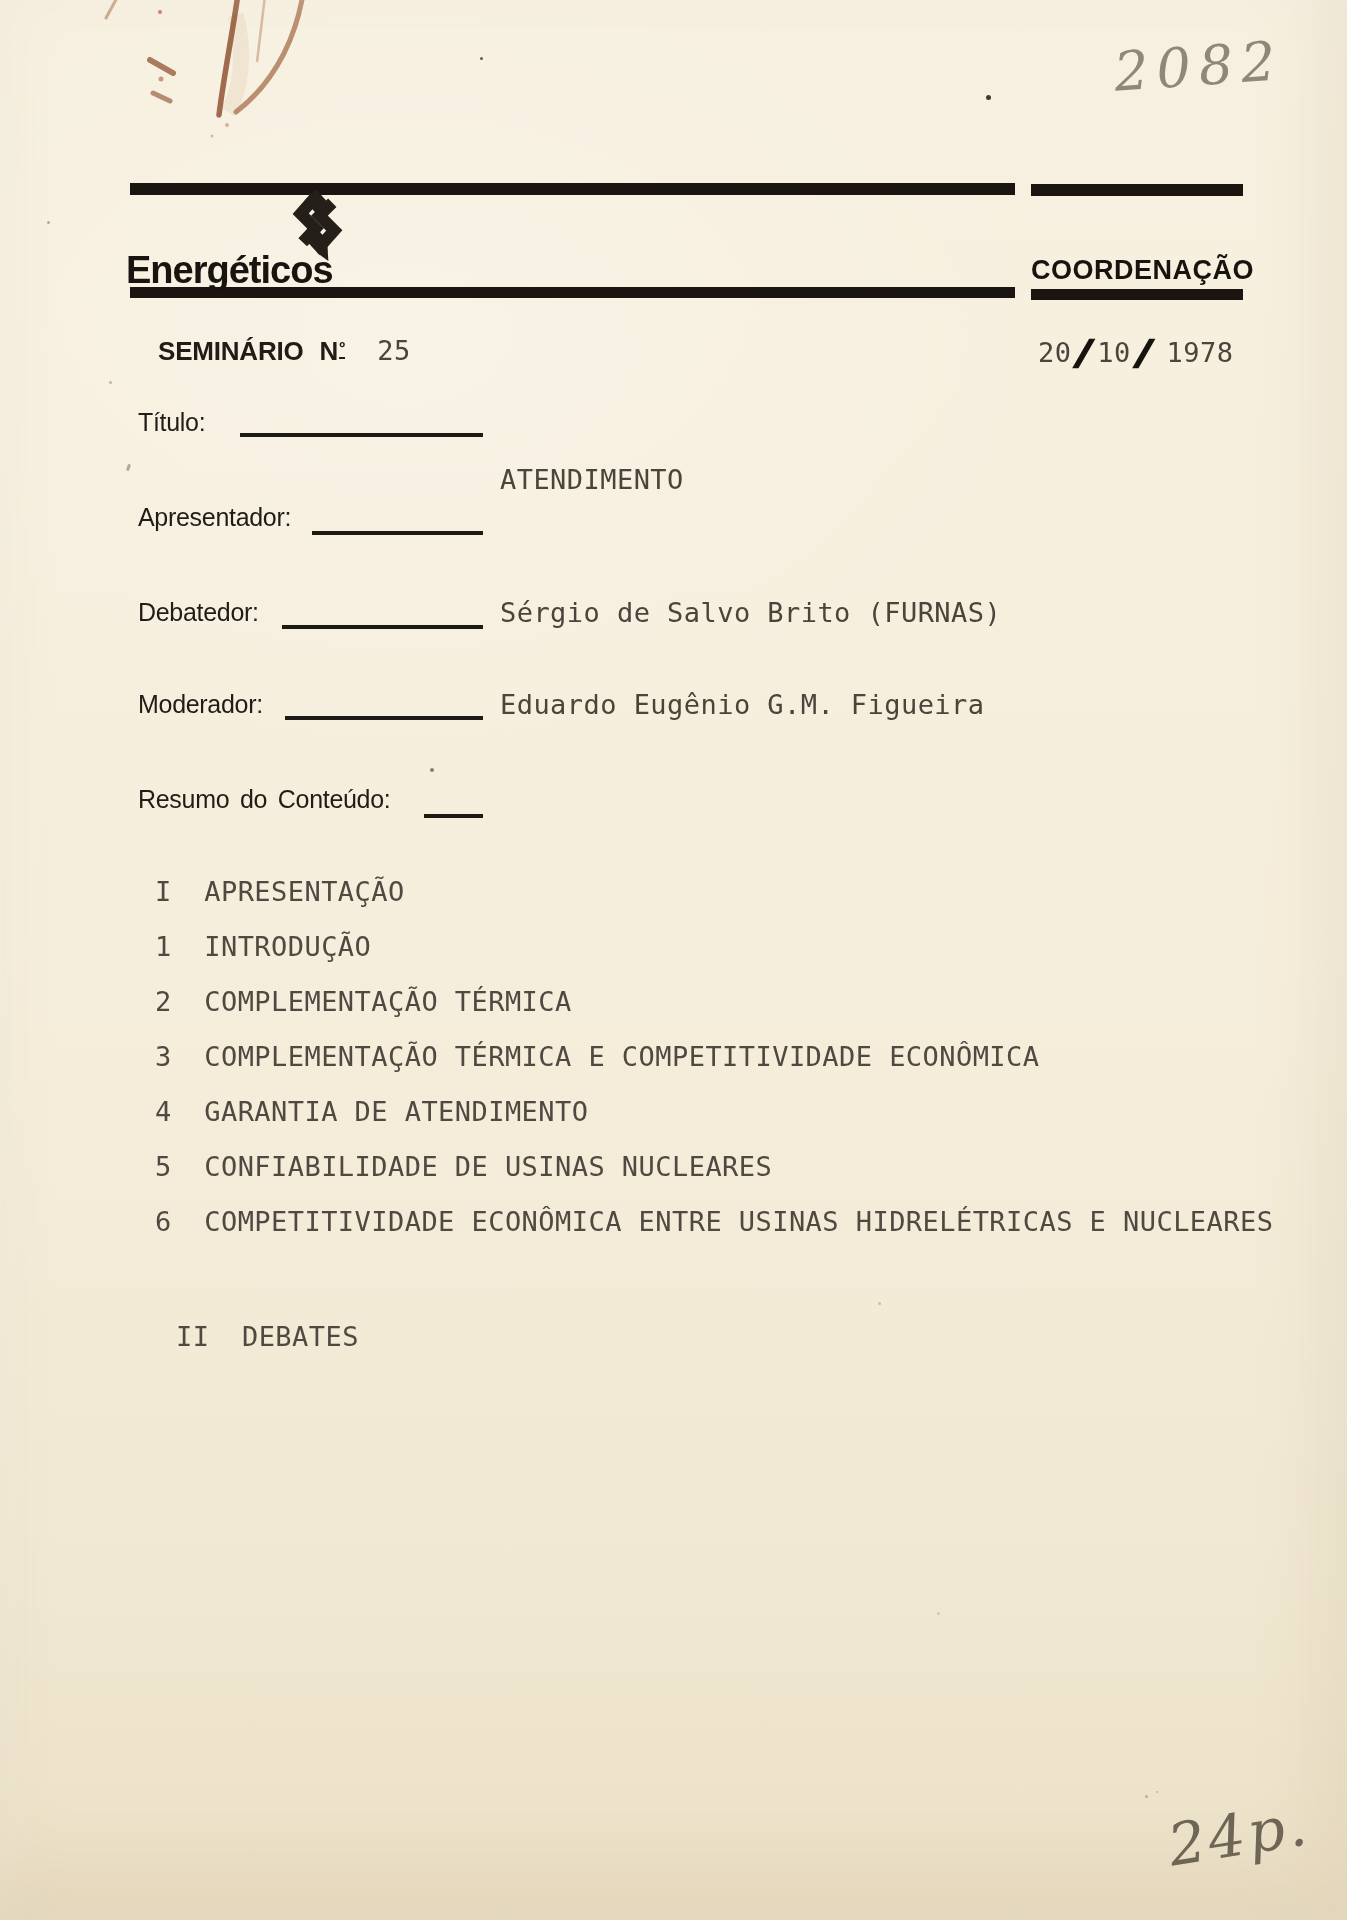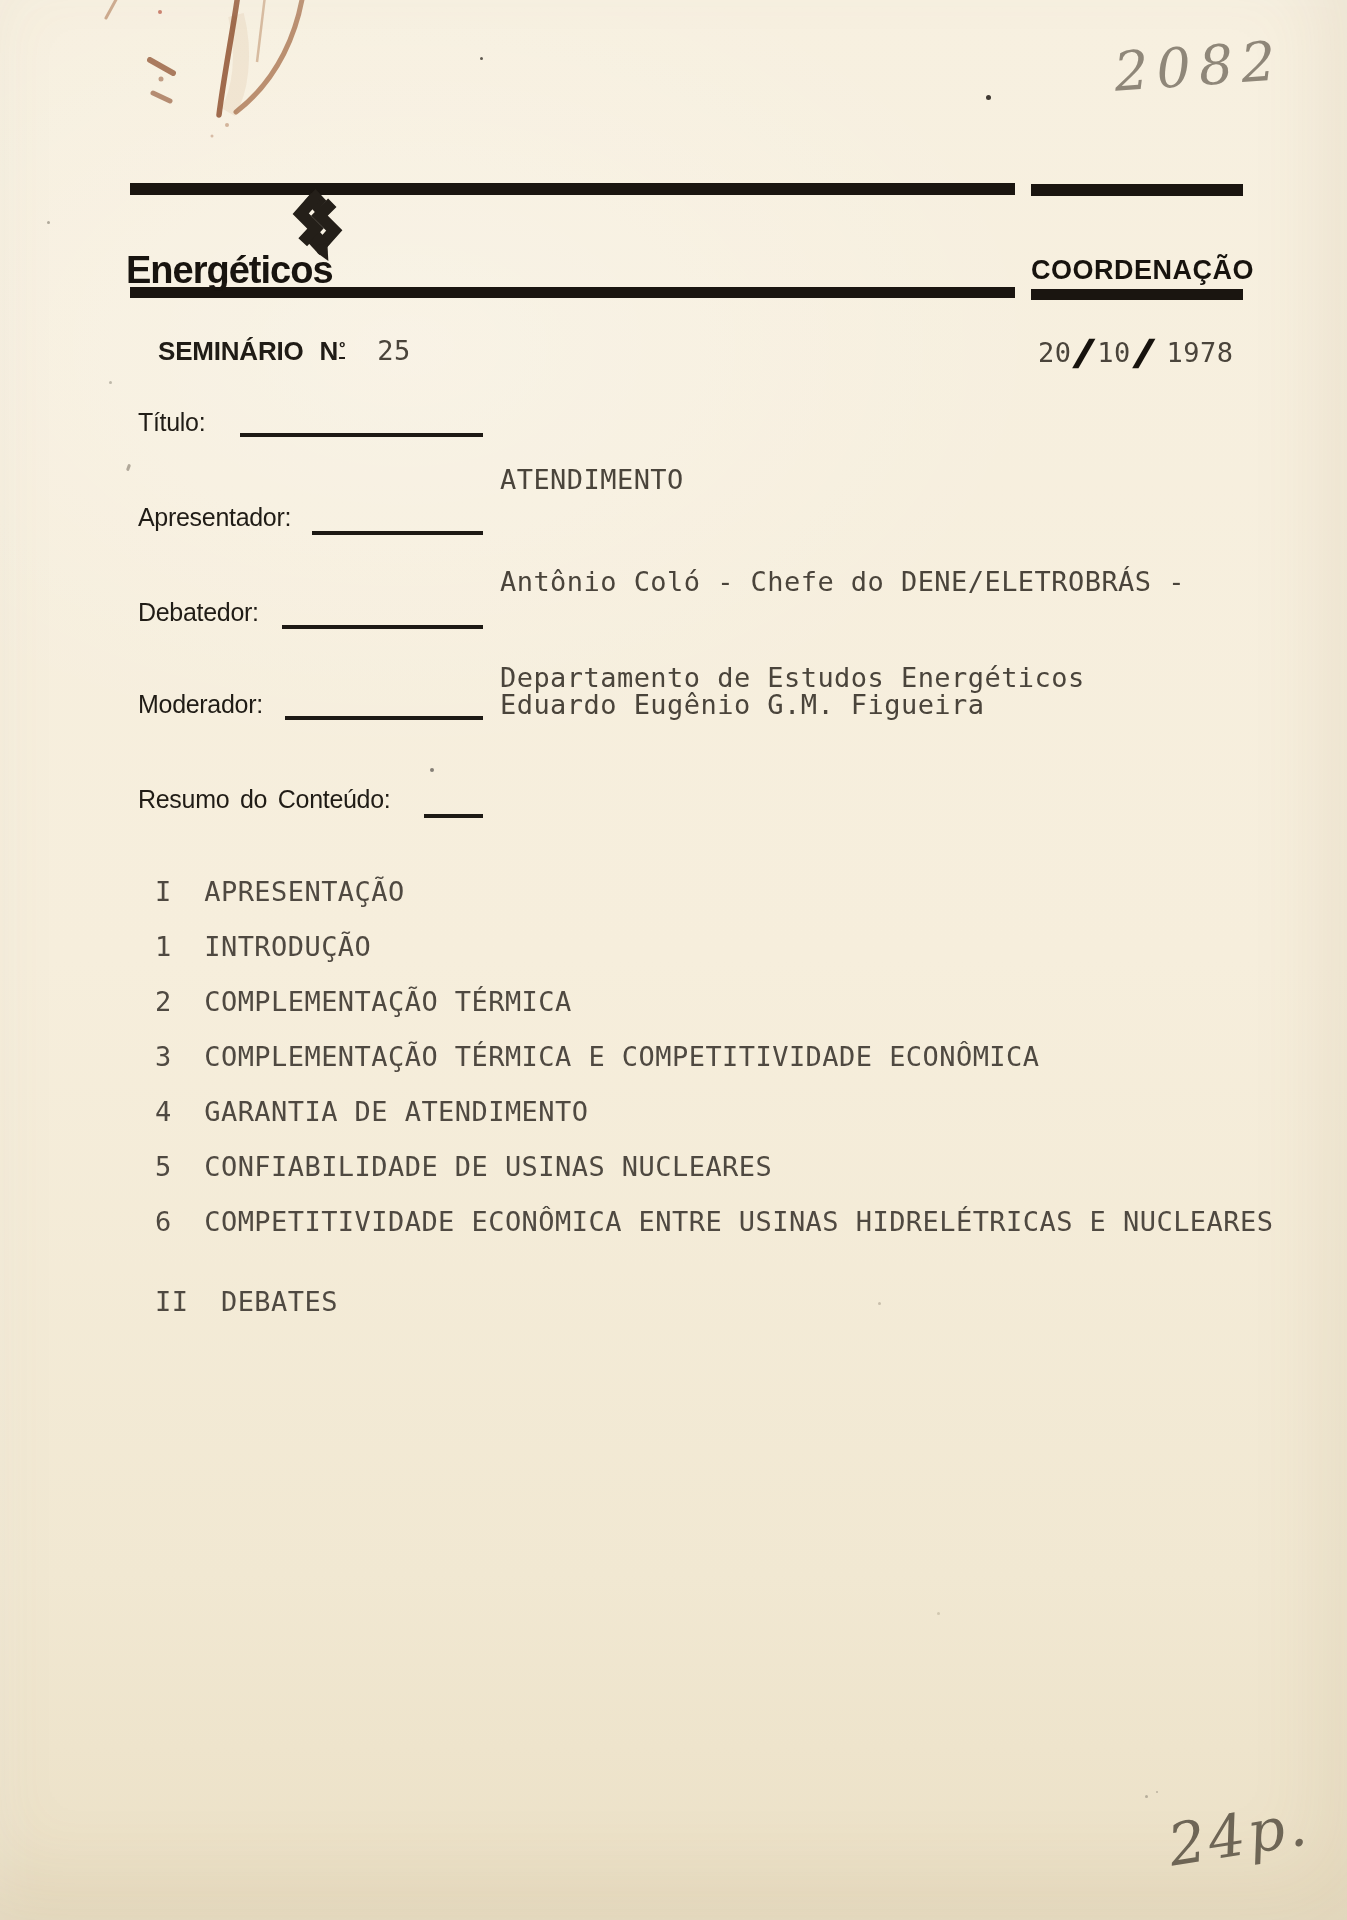"Antônio Coló - Chefe do" div.ftext { html: <div> <div>Antônio Coló - Chefe do DENE/ELETROBRÁS -</div> <div>Departamento de Estudos Energéticos</div> </div> -> none }
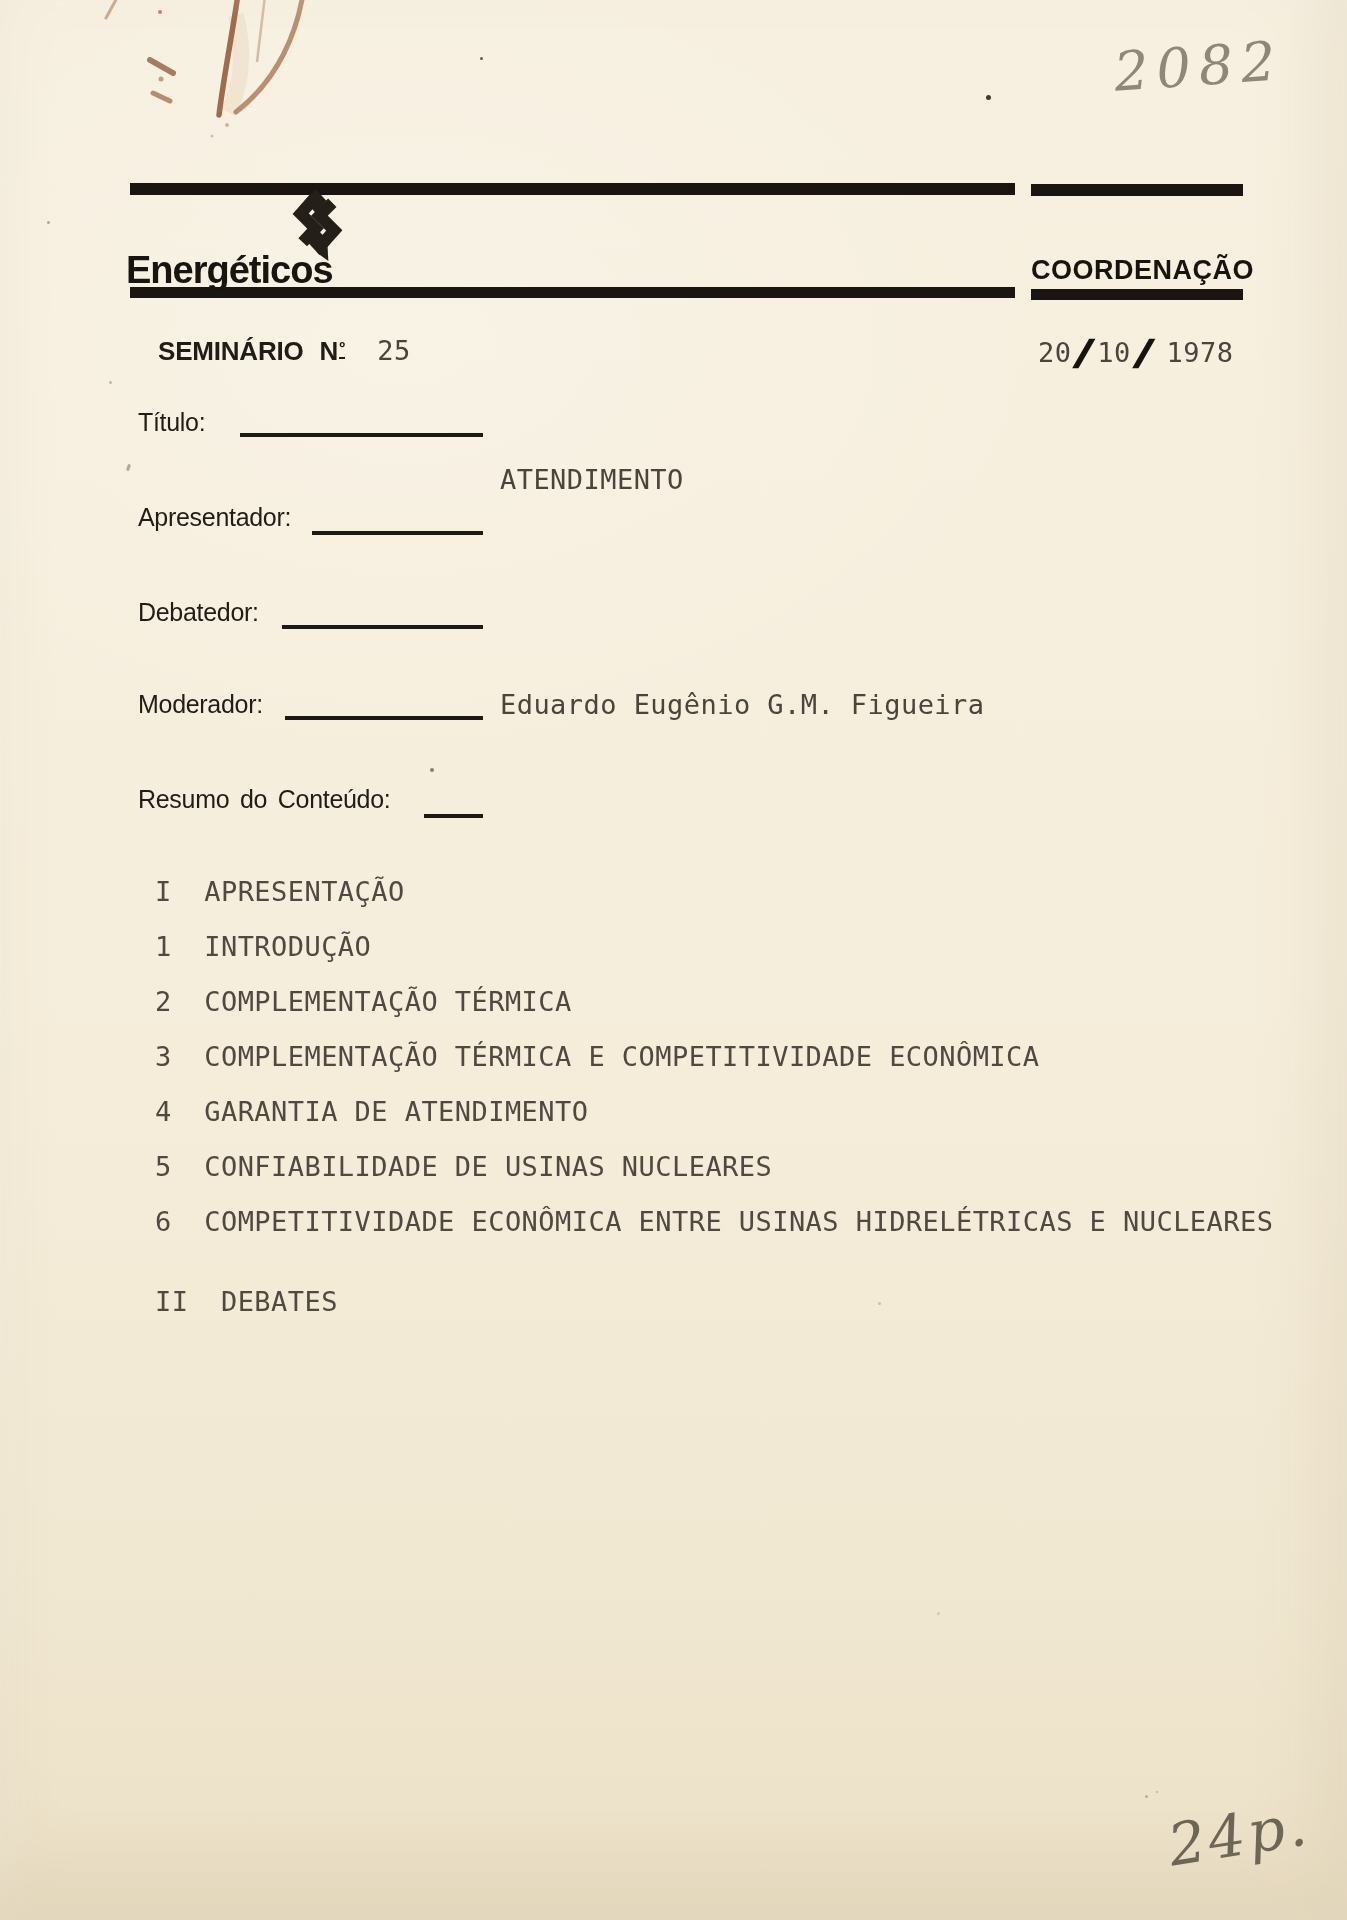"Sérgio de Salvo Brito (FURNAS)" div.ftext { html: none -> <div>Sérgio de Salvo Brito (FURNAS)</div> }
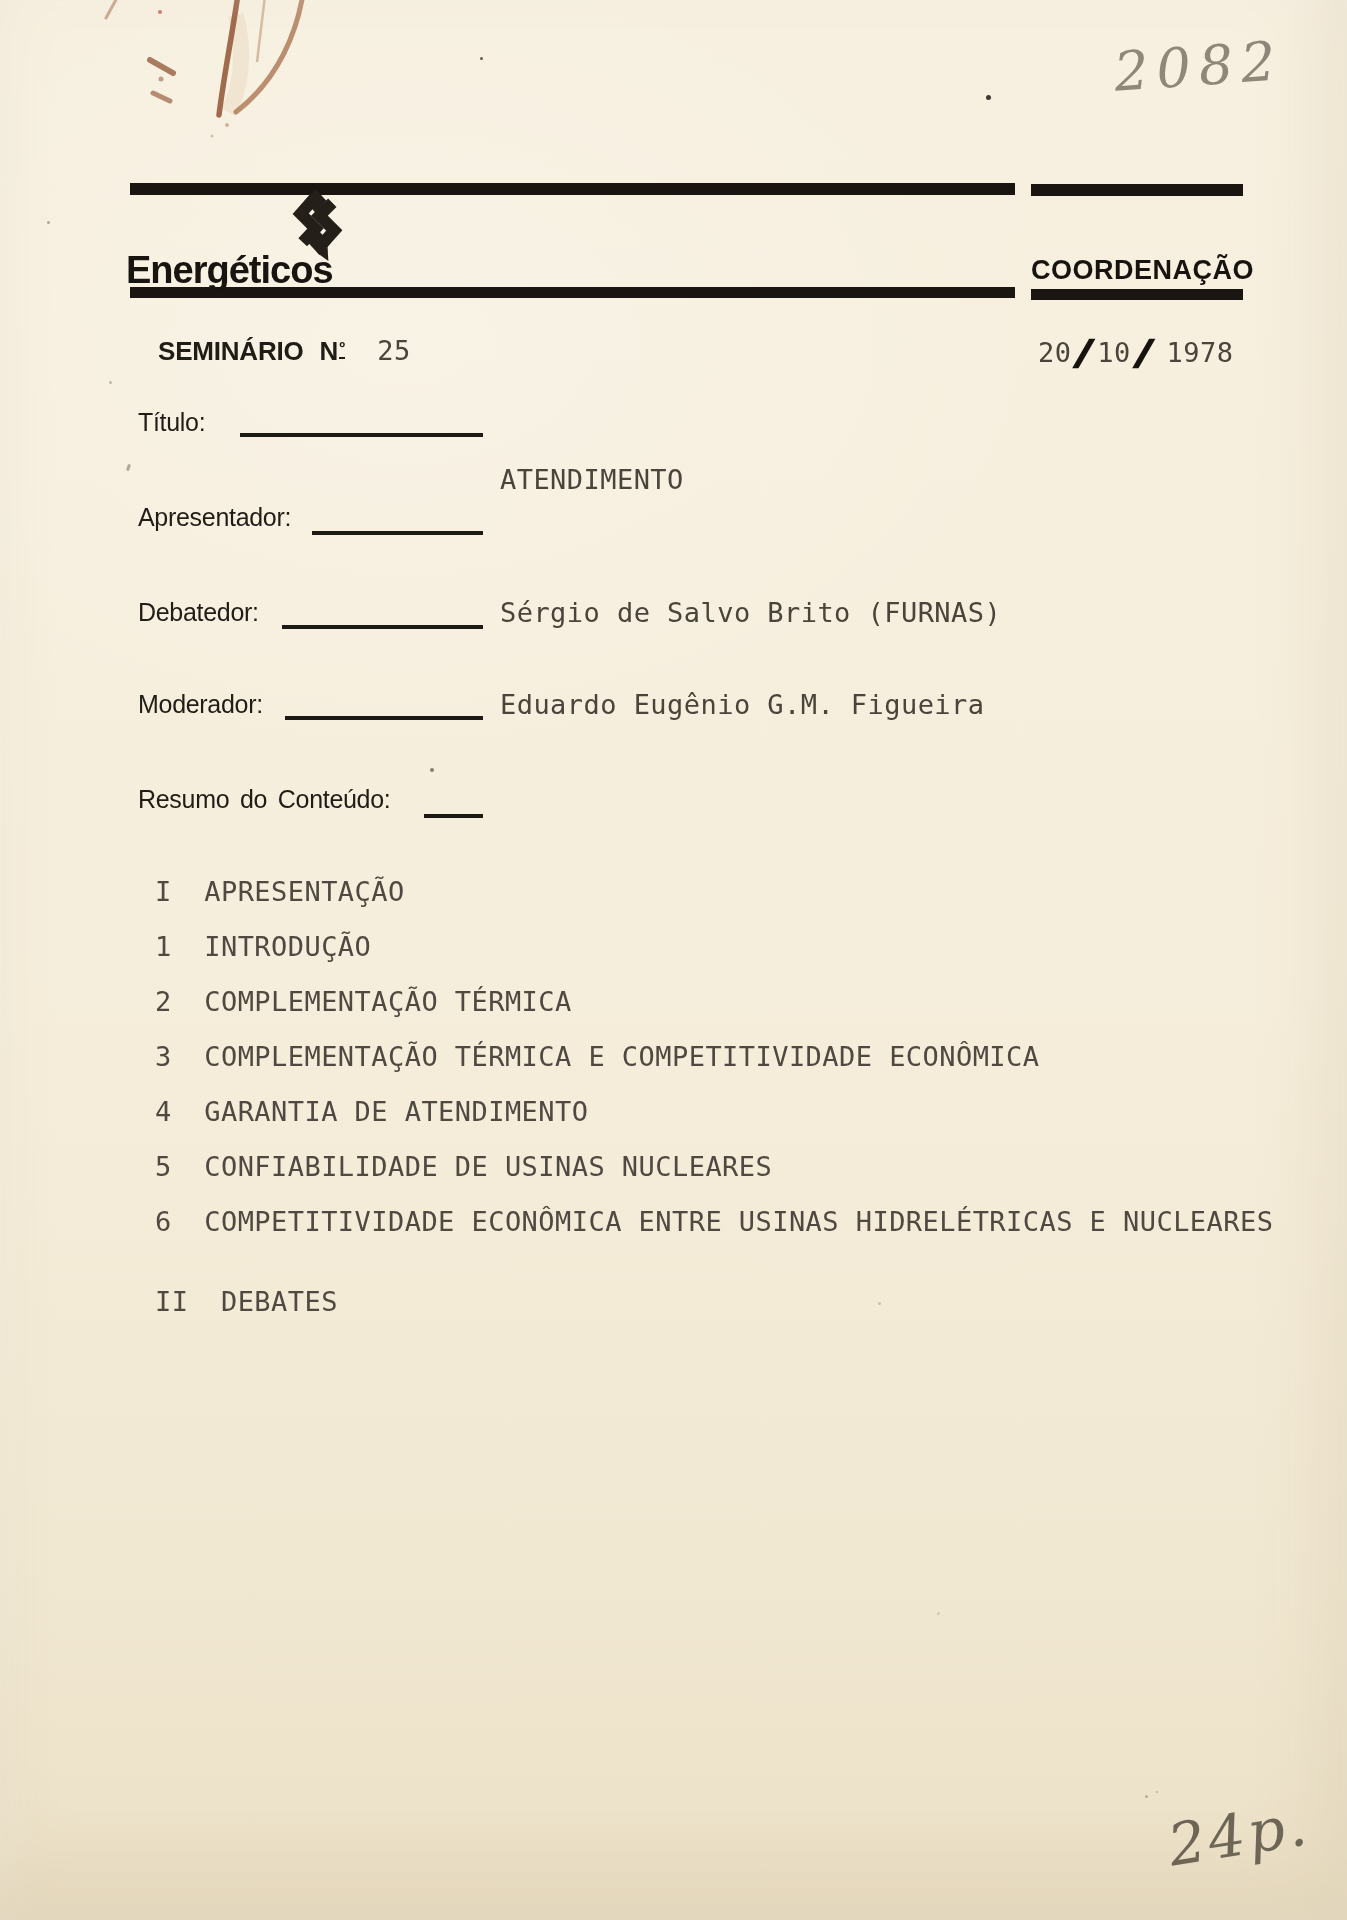"II DEBATES" div.content-row { margin-left: none -> 21px; top: 1288px -> 1323px }
